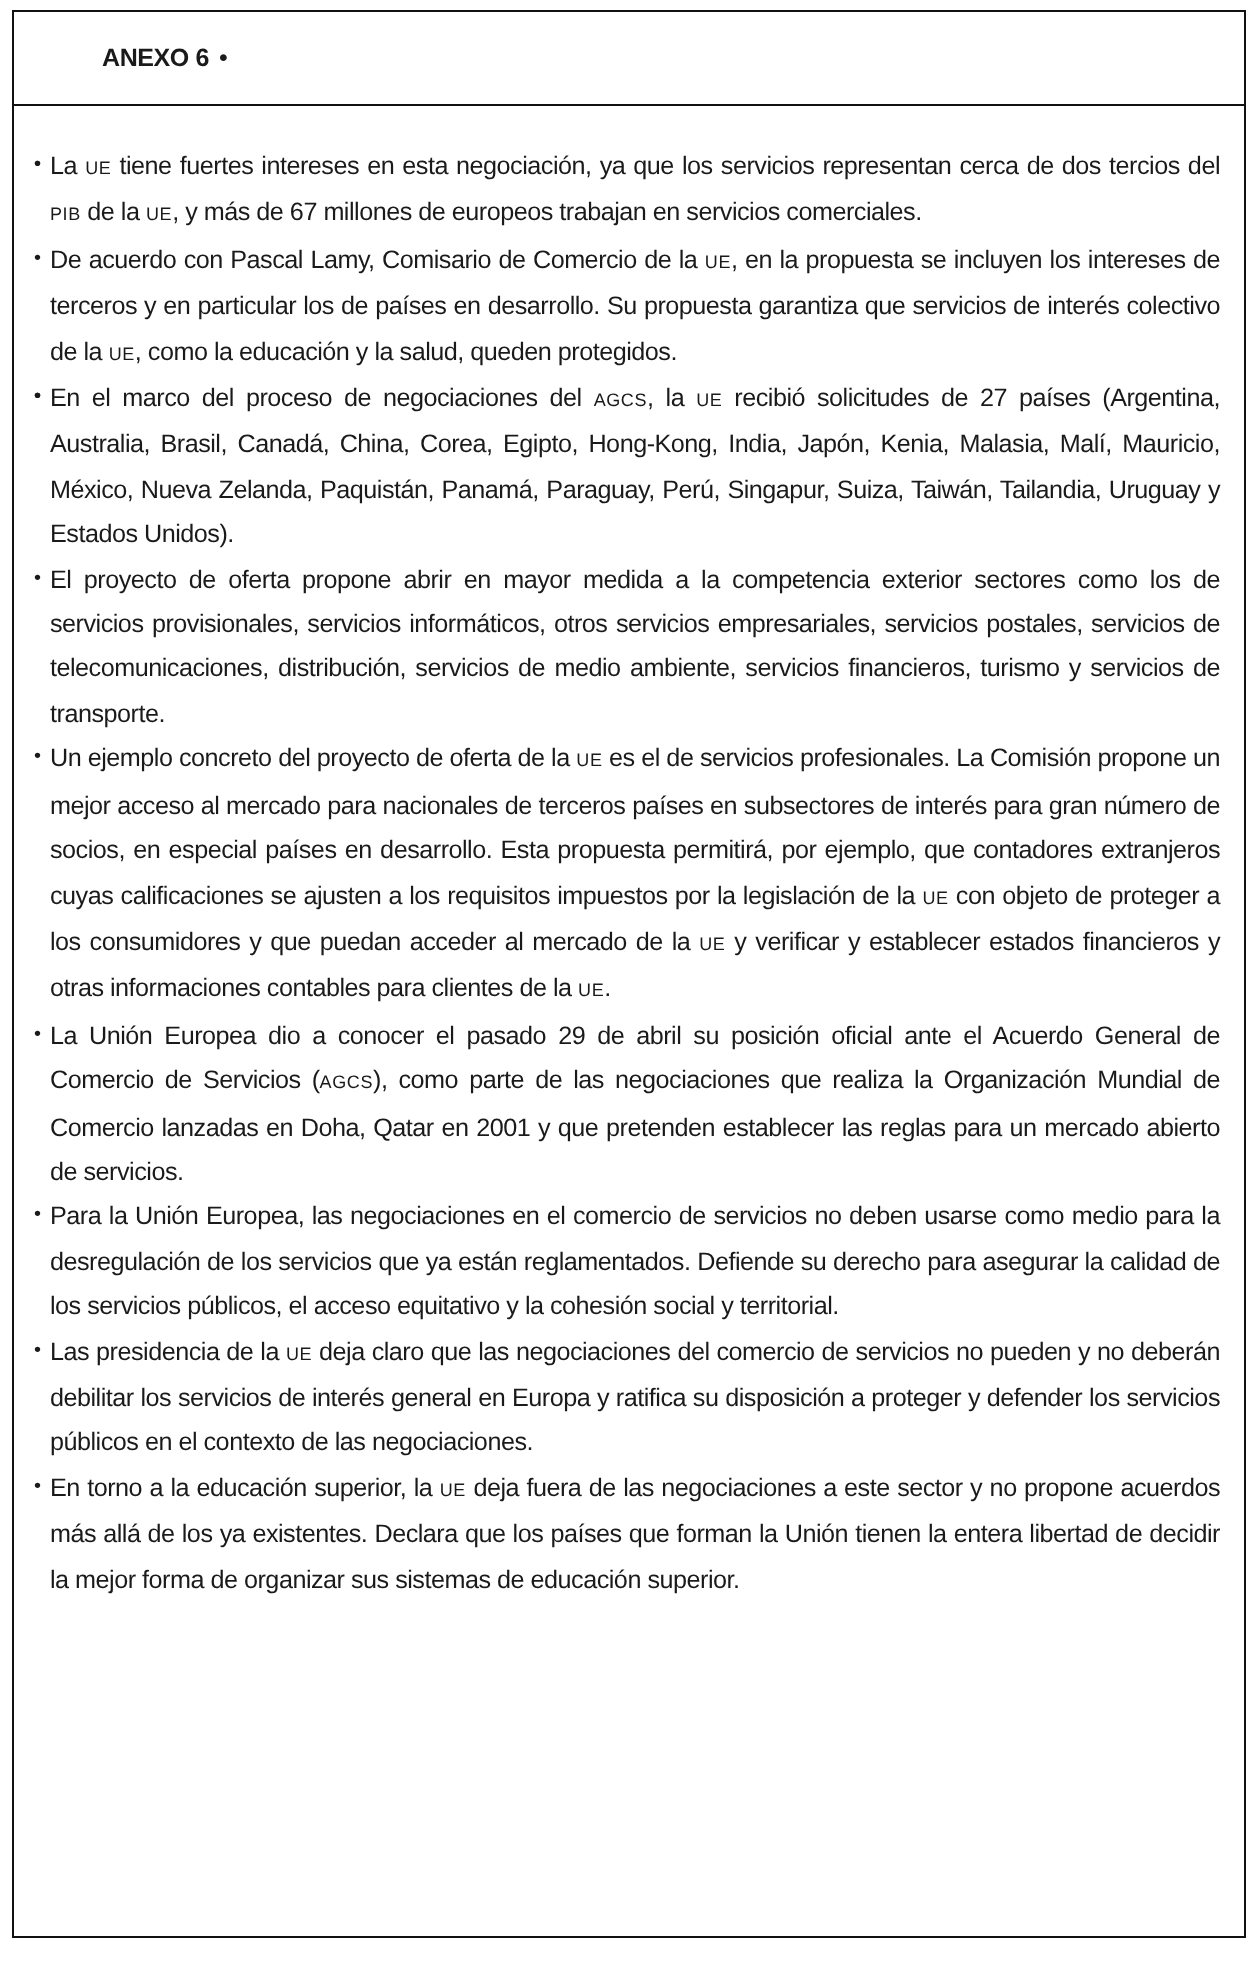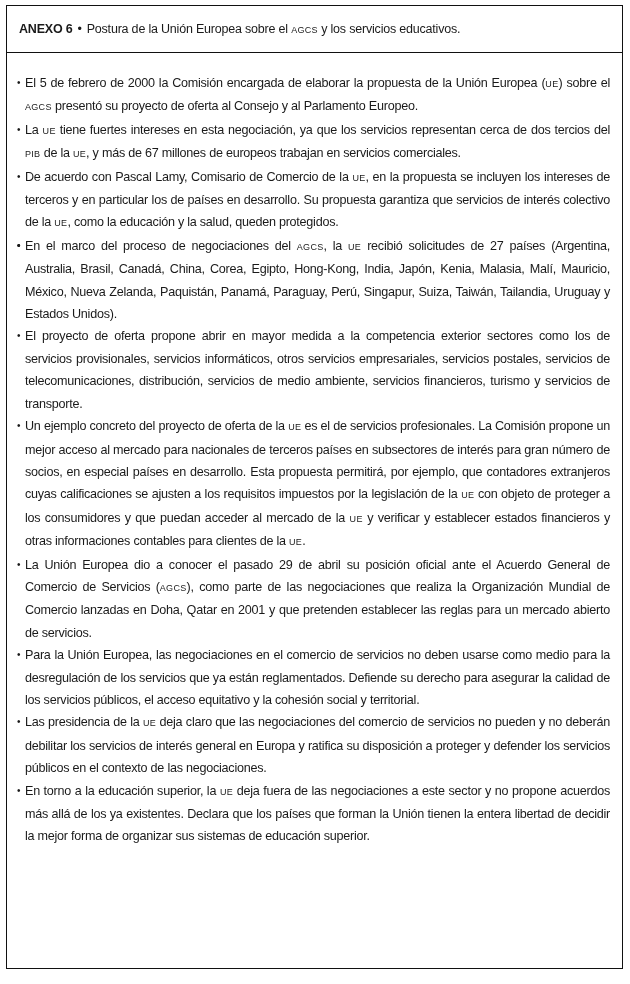"ANEXO 6" .header .label { margin-left: none -> 32px }
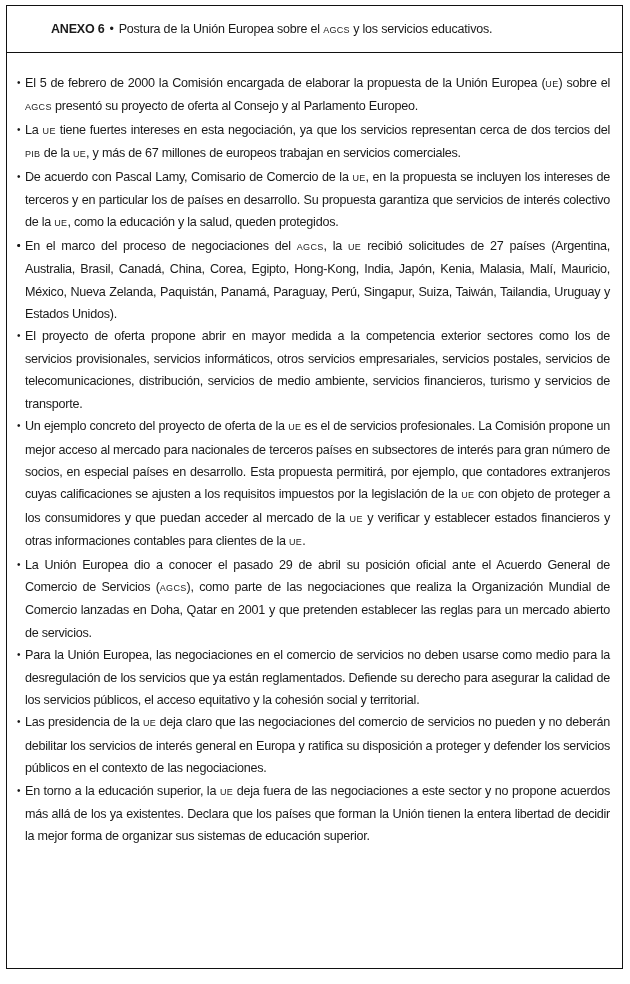"Postura de la Unión Europea" span.title { html: <span>Postura de la Unión Europea sobre el <span>AGCS</span> y los servicios educativos.</span> -> none }
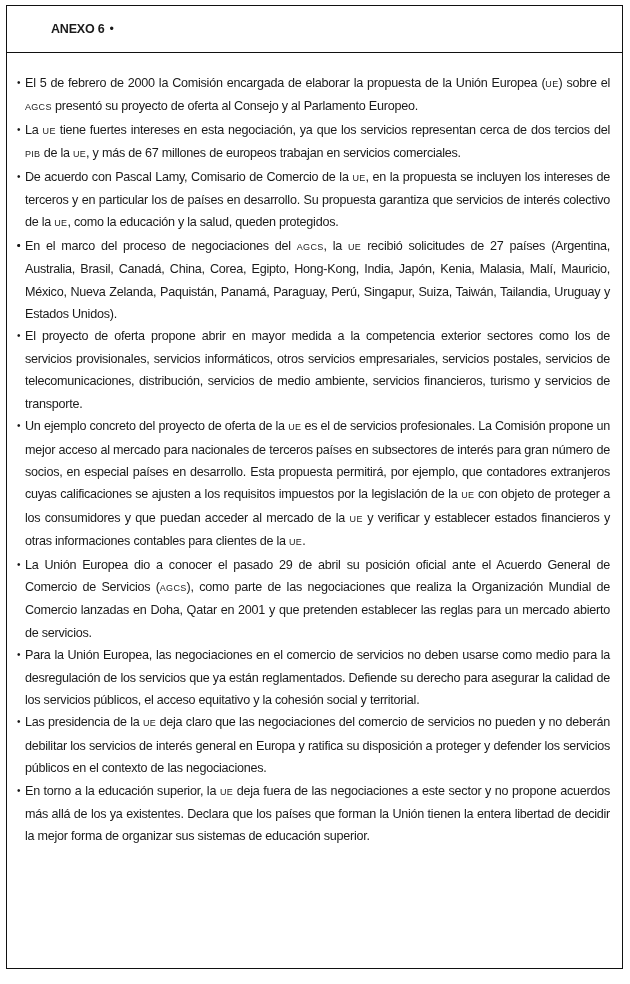"El 5 de febrero de" span.text { html: <span>El 5 de febrero de 2000 la Comisión encargada de elaborar la propuesta de la Unión Europea (<span>UE</span>) sobre el <span>AGCS</span> presentó su proyecto de oferta al Consejo y al Parlamento Europeo.</span> -> none }
